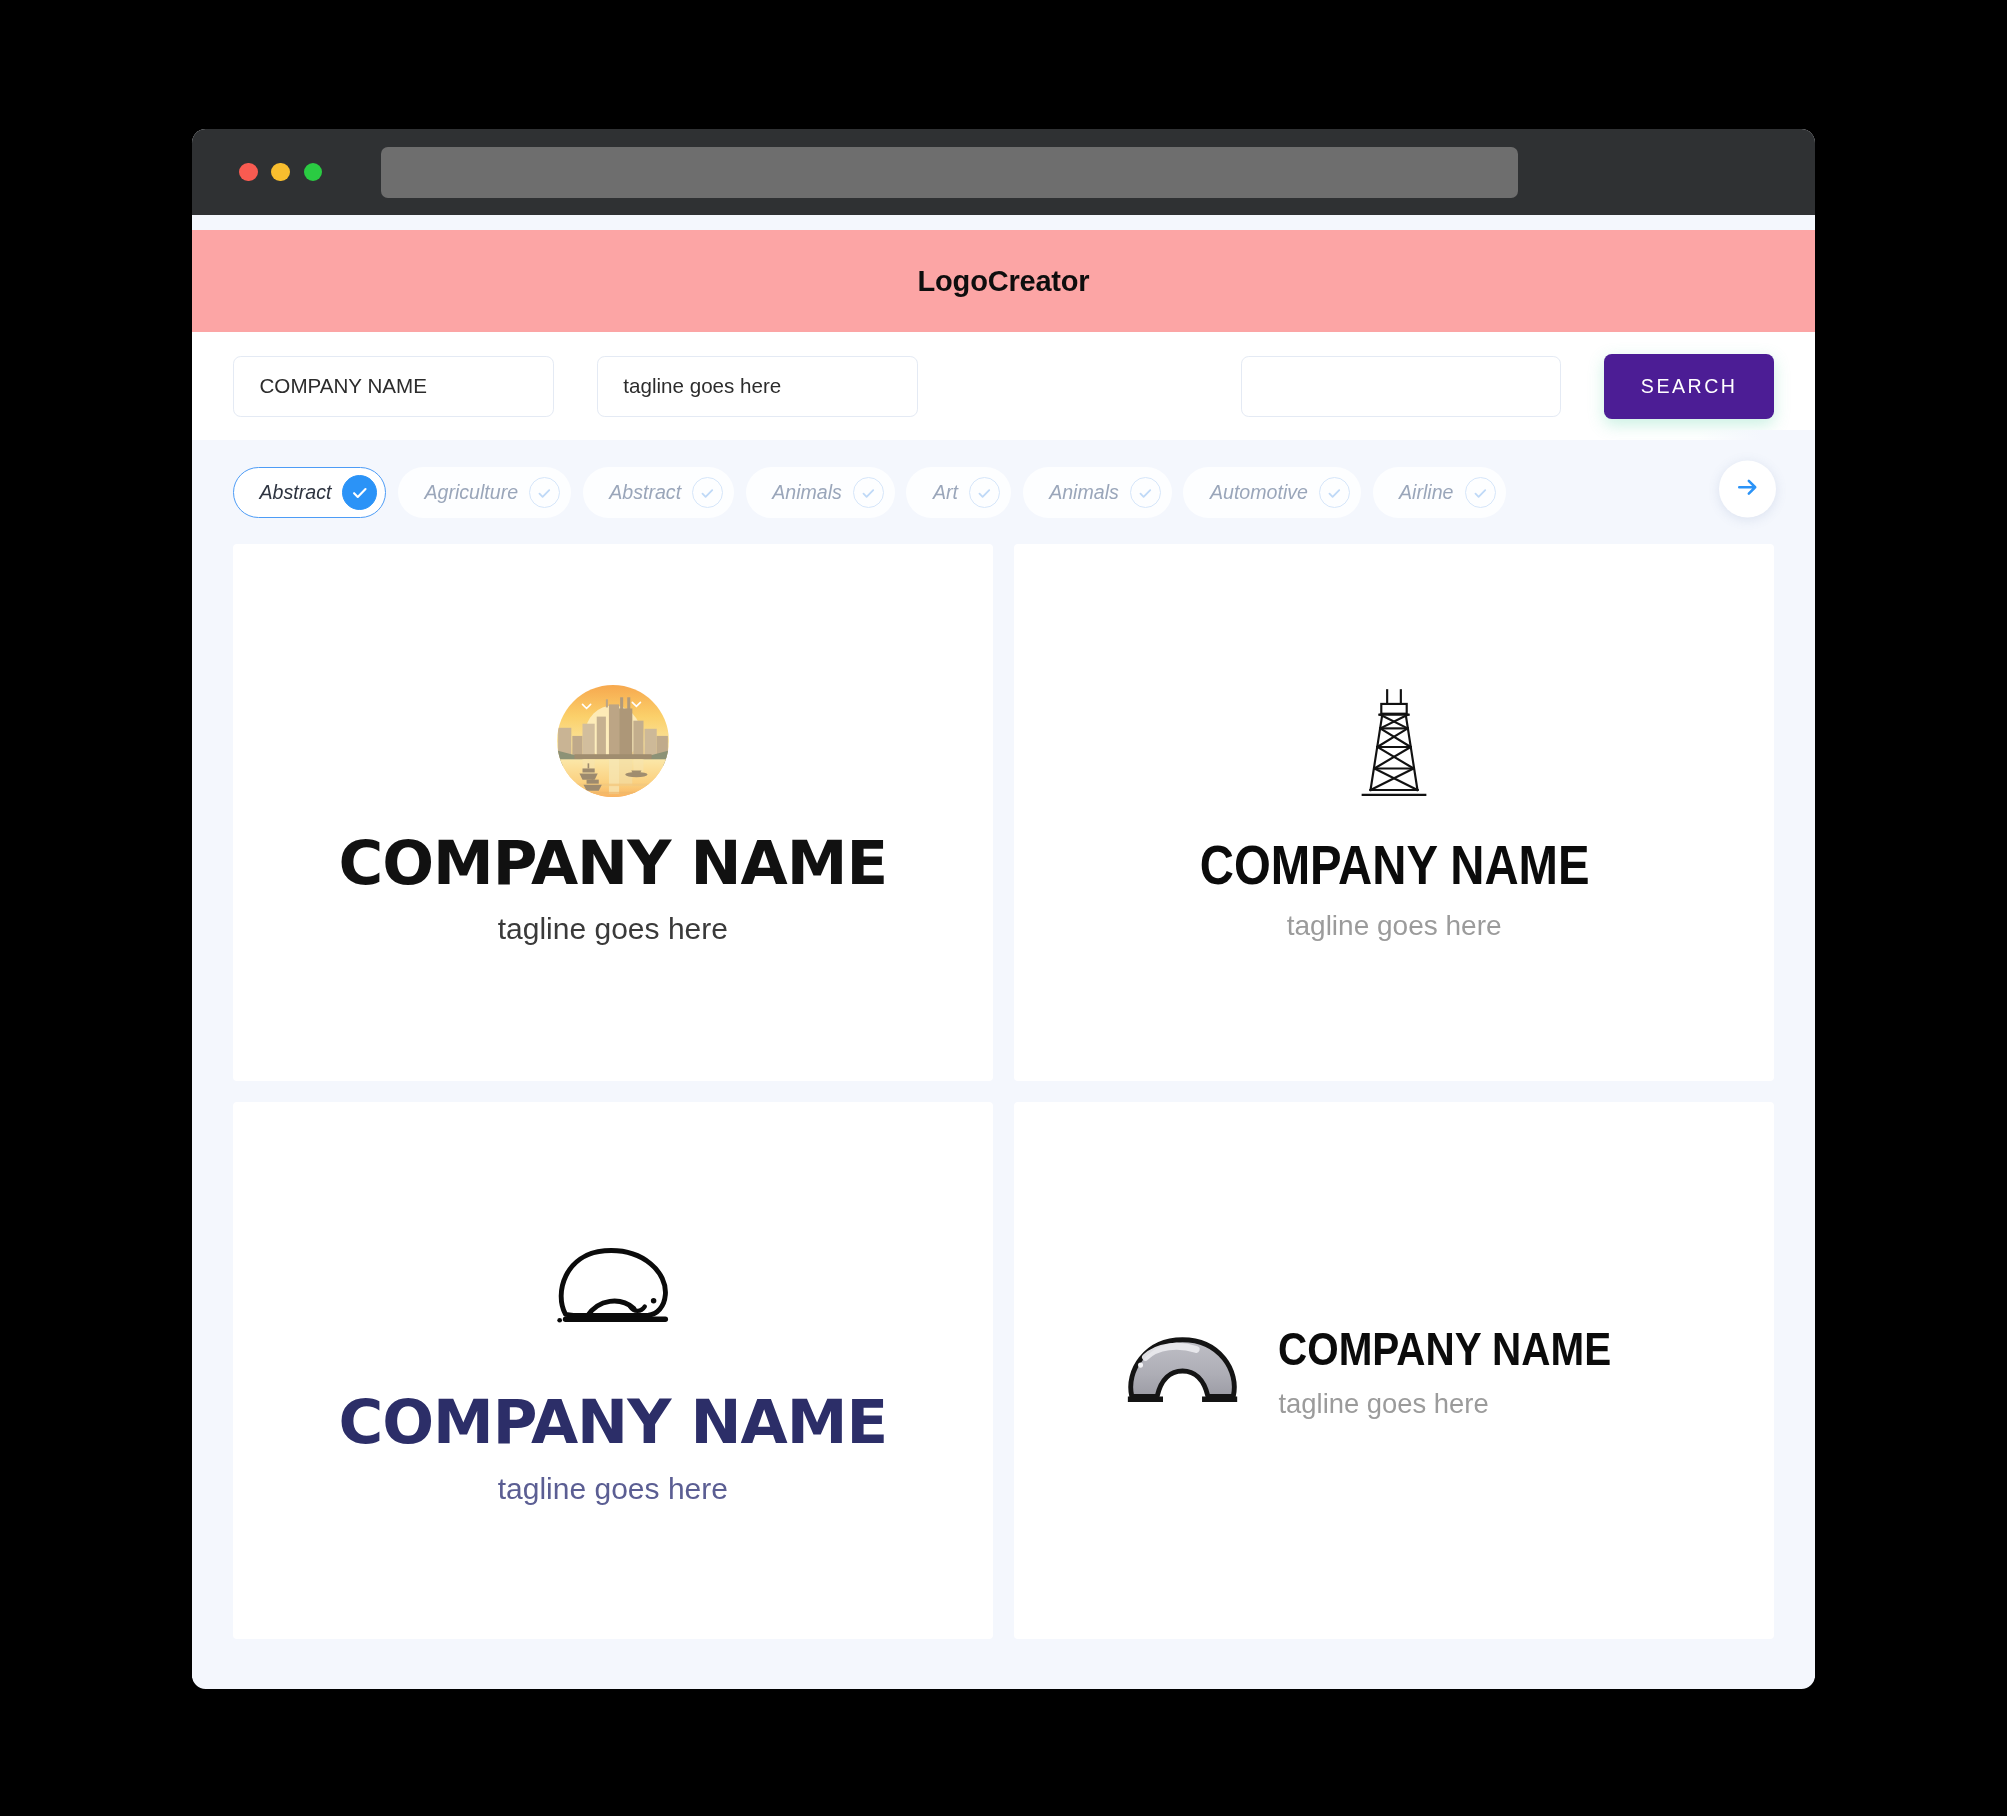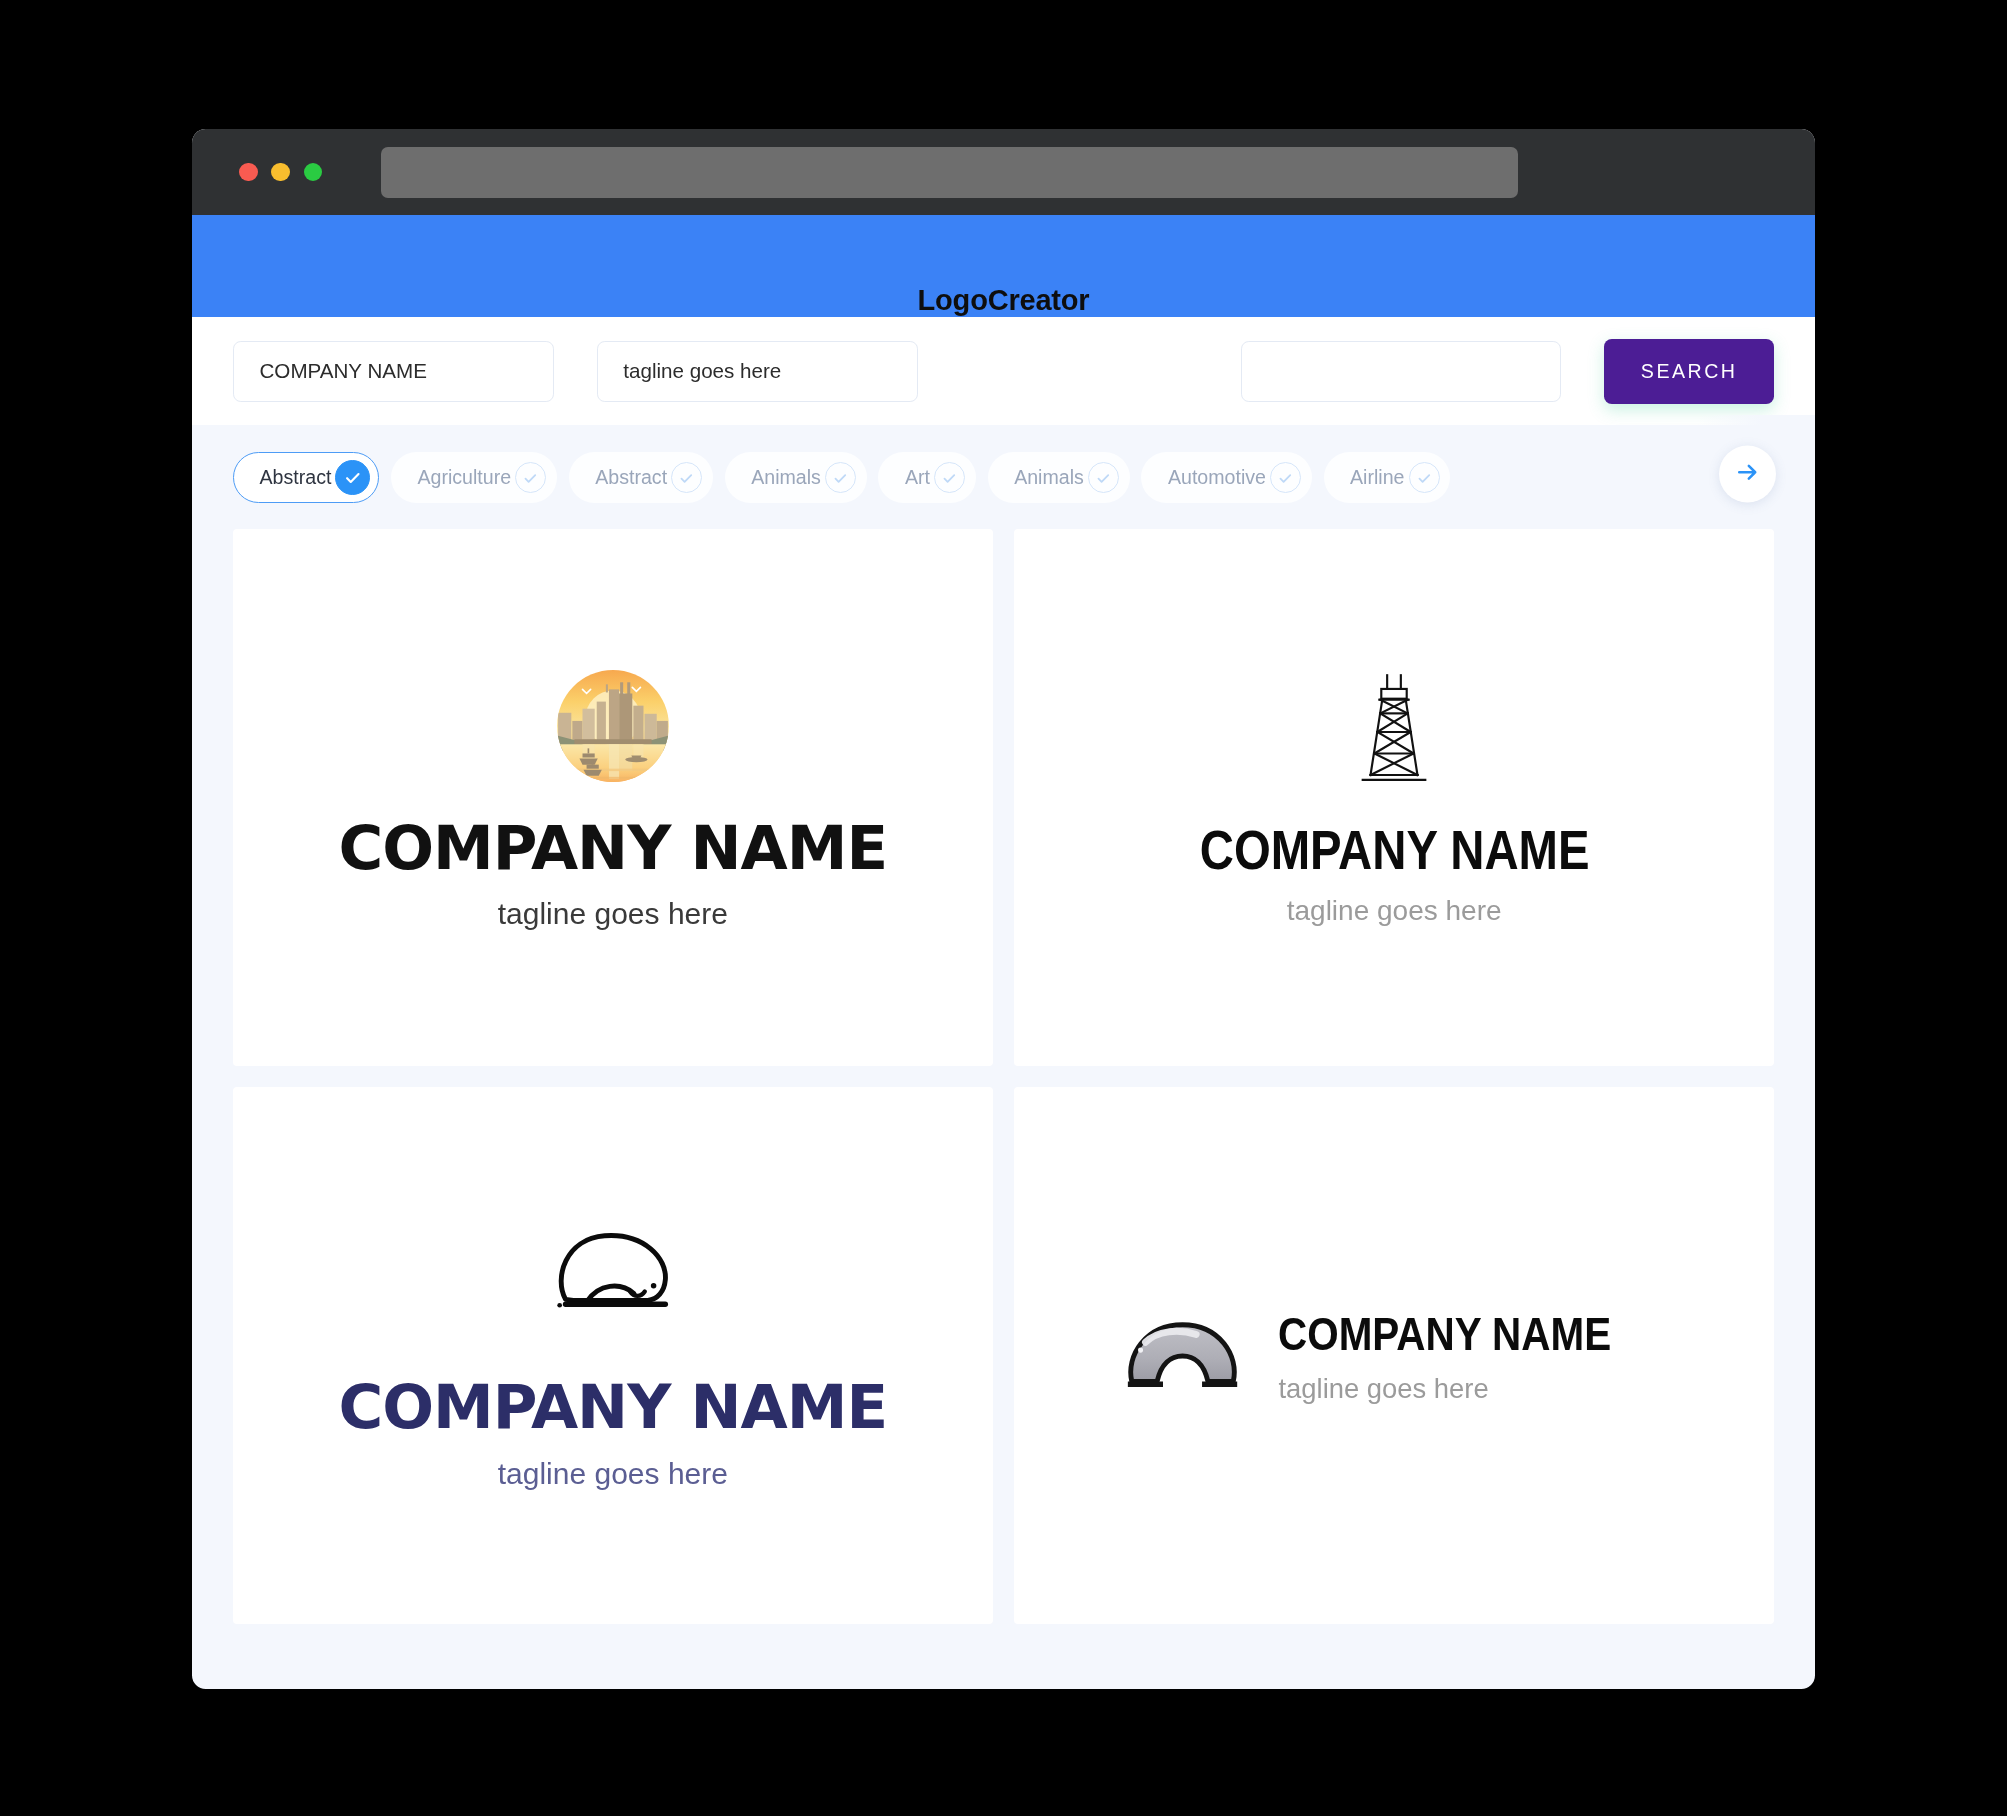"LogoCreator" .app-header { align-items: flex-end -> center; background: #3b82f6 -> #fca5a5; margin-top: none -> 15px }
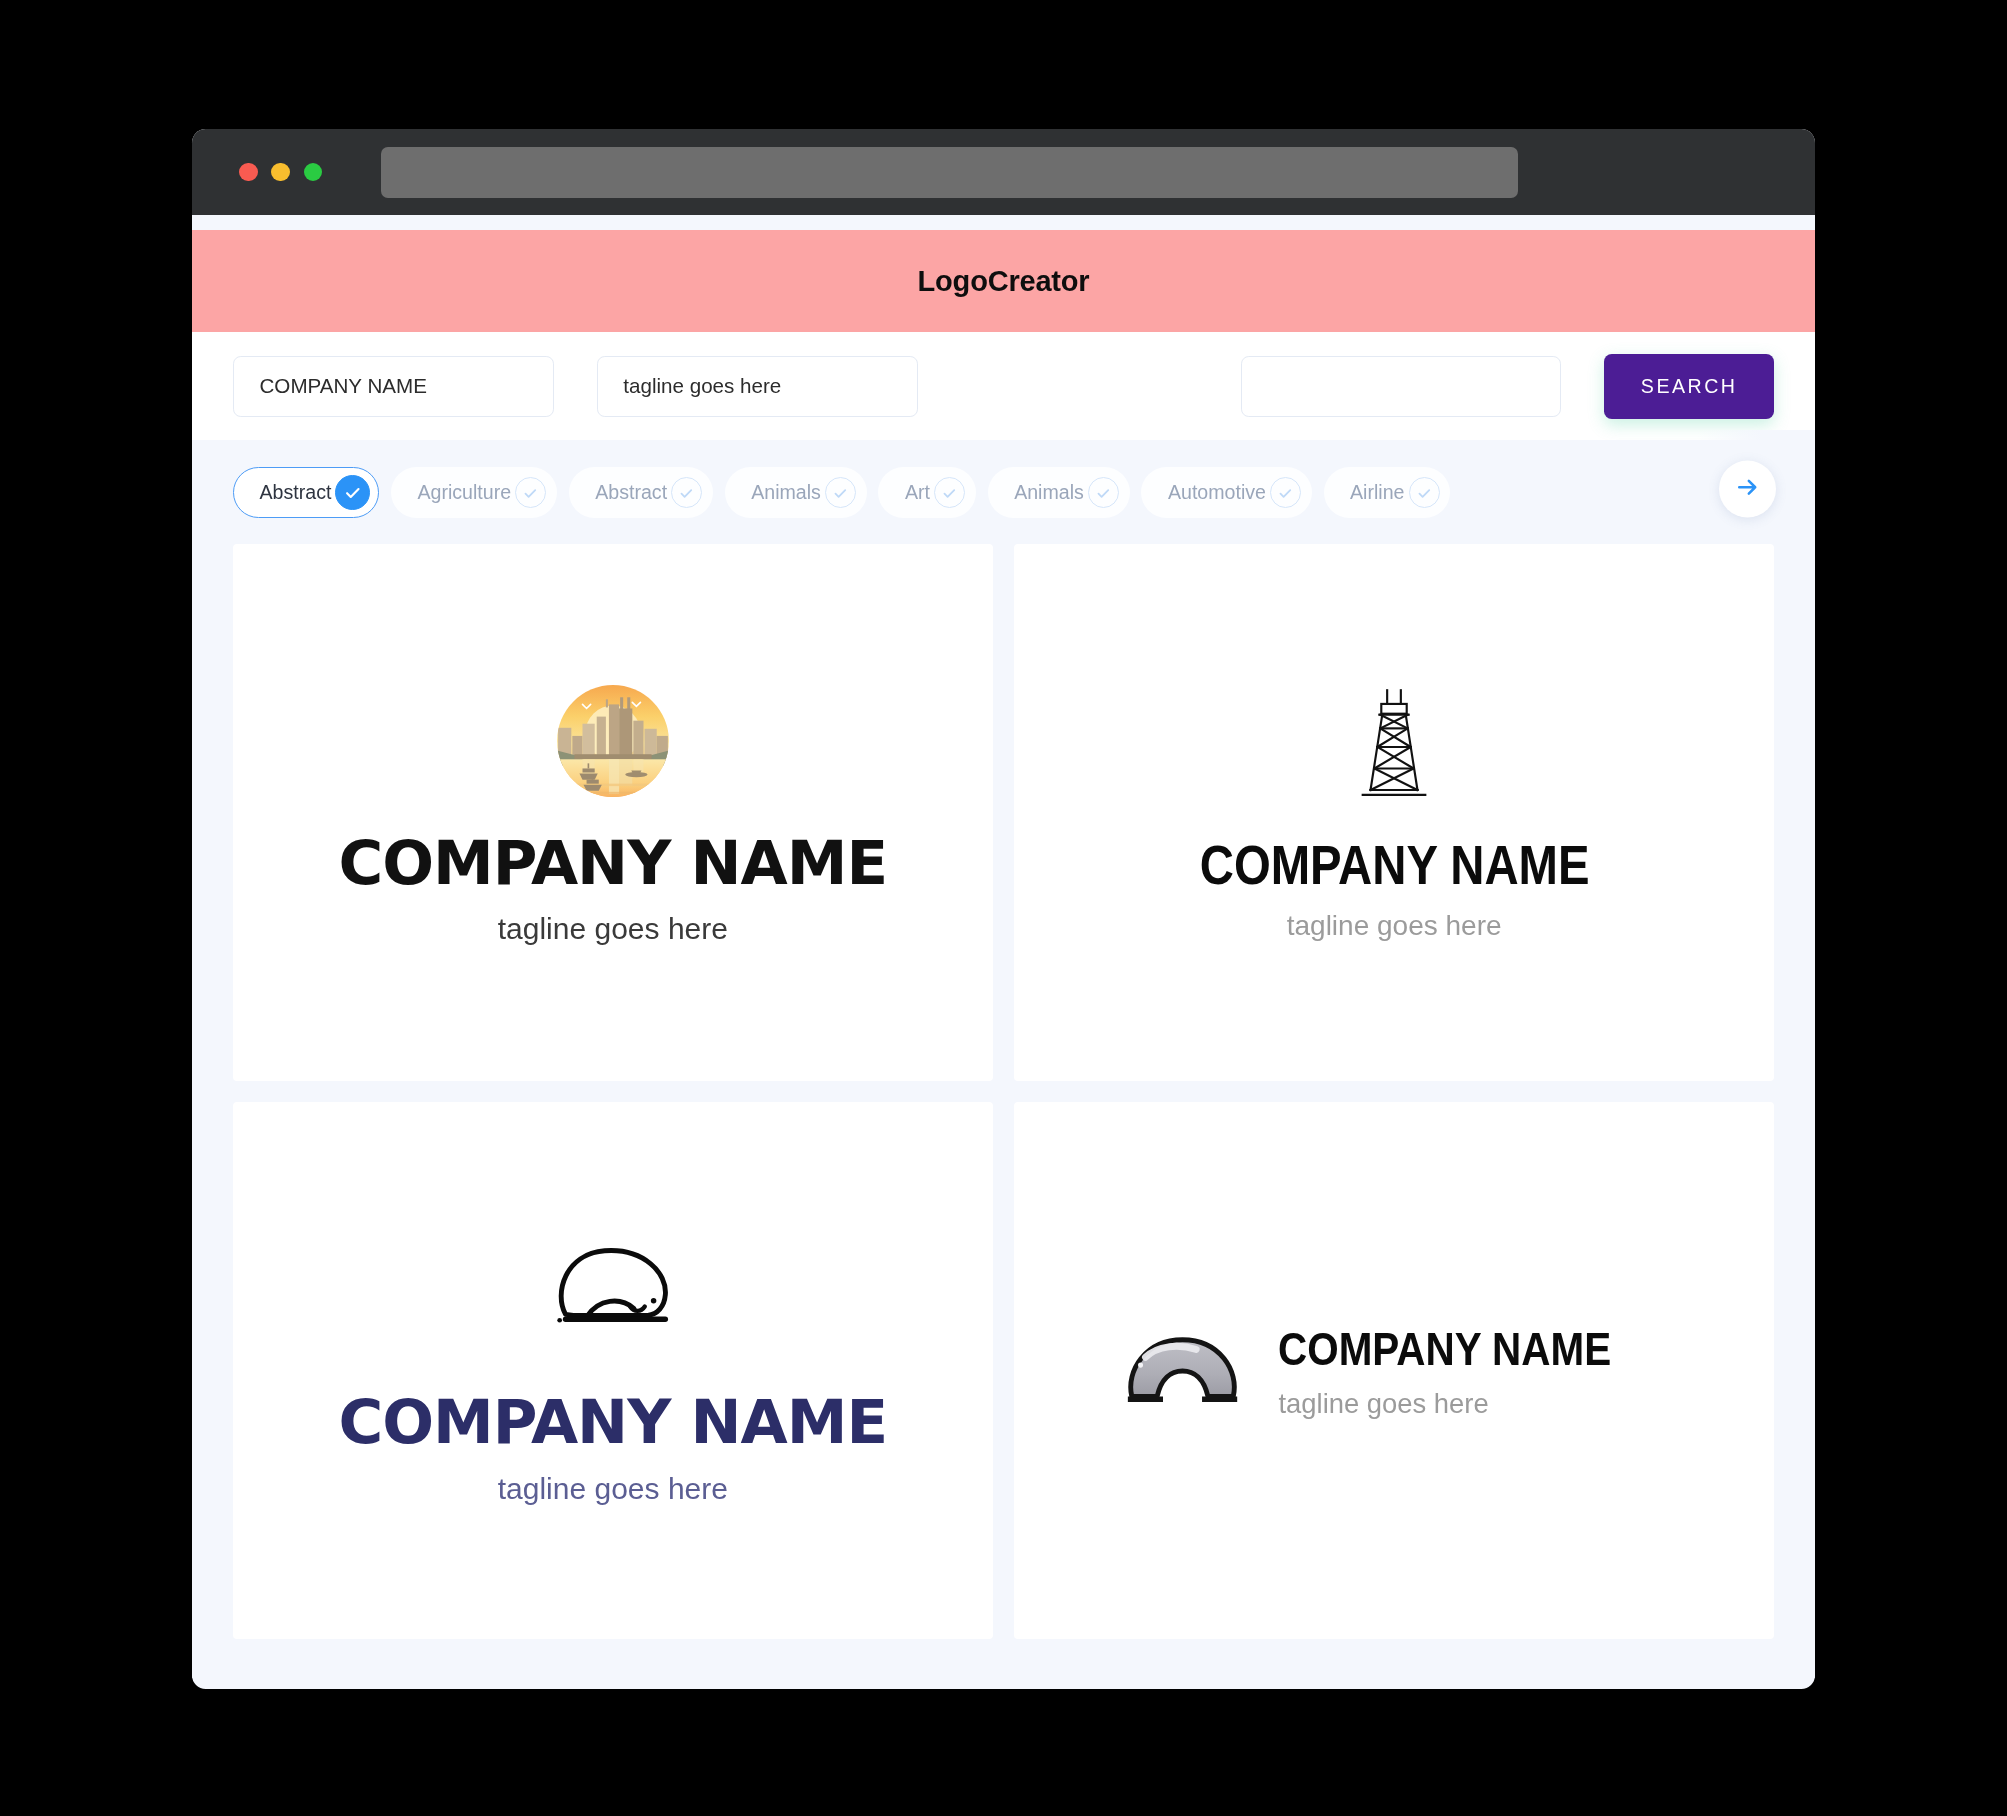"Abstract" .chip { font-style: none -> italic; gap: 4px -> 11px }
